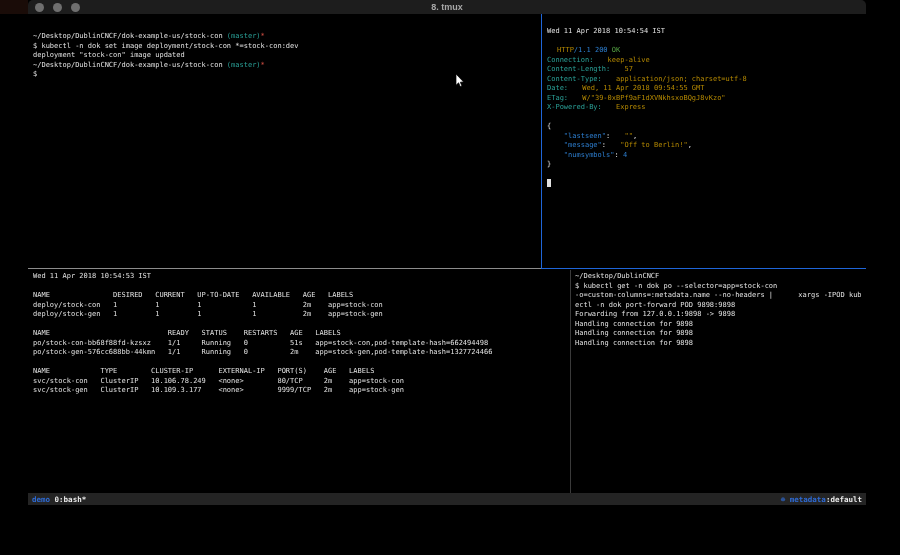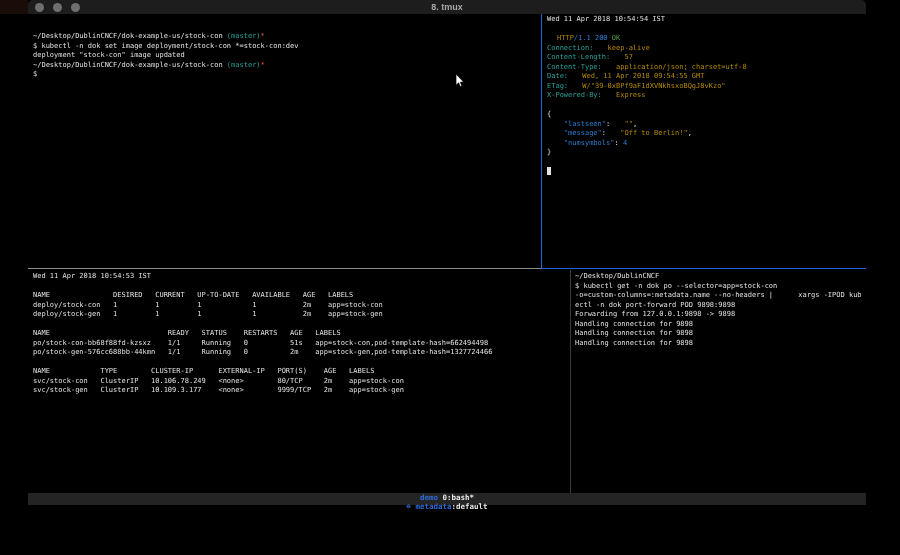"Wed 11 Apr 2018 10:54:54" .pane-top-right { top: 0 -> 12px }
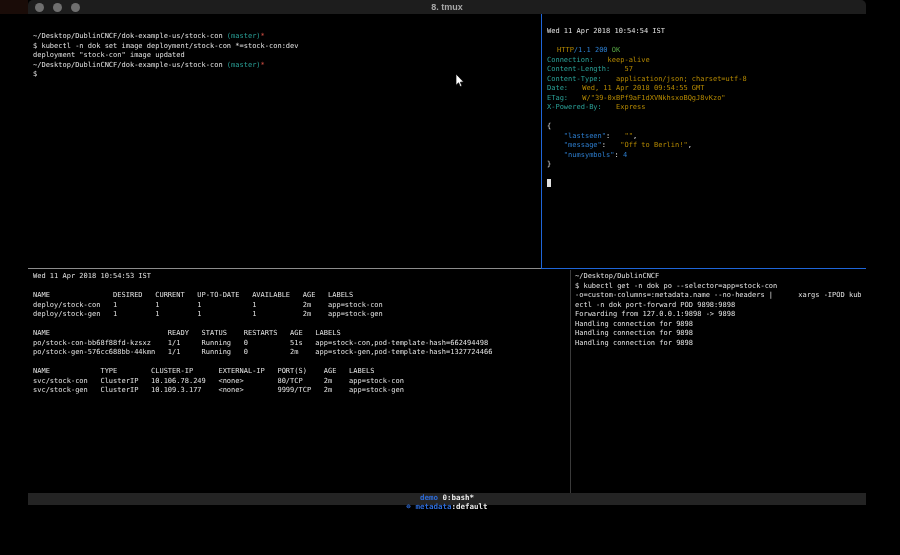"demo 0:bash*" .statusbar { flex-direction: column -> none }
